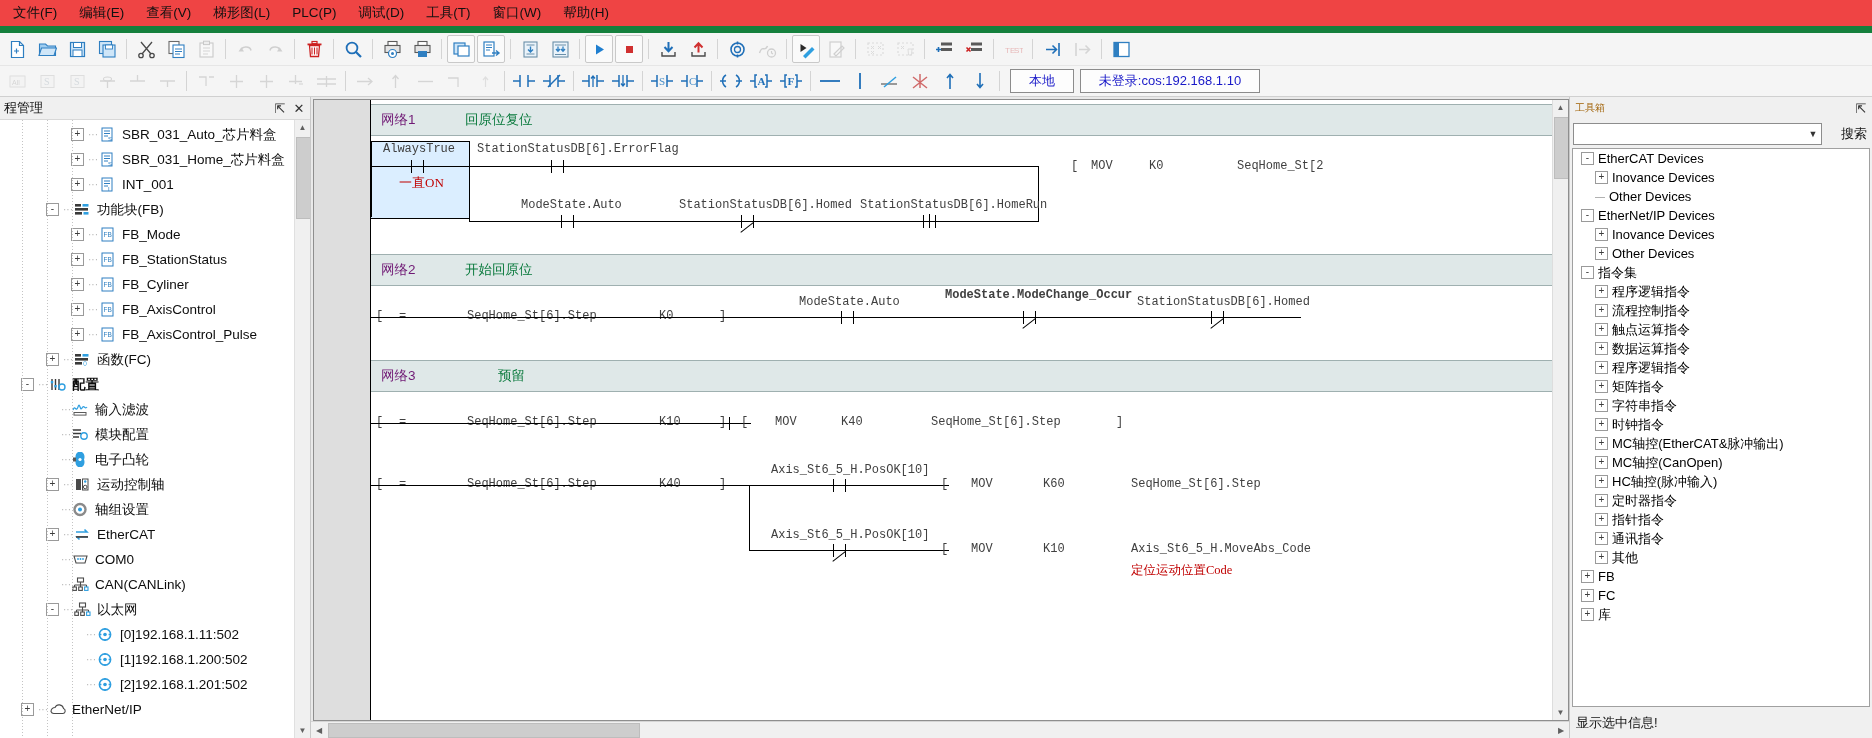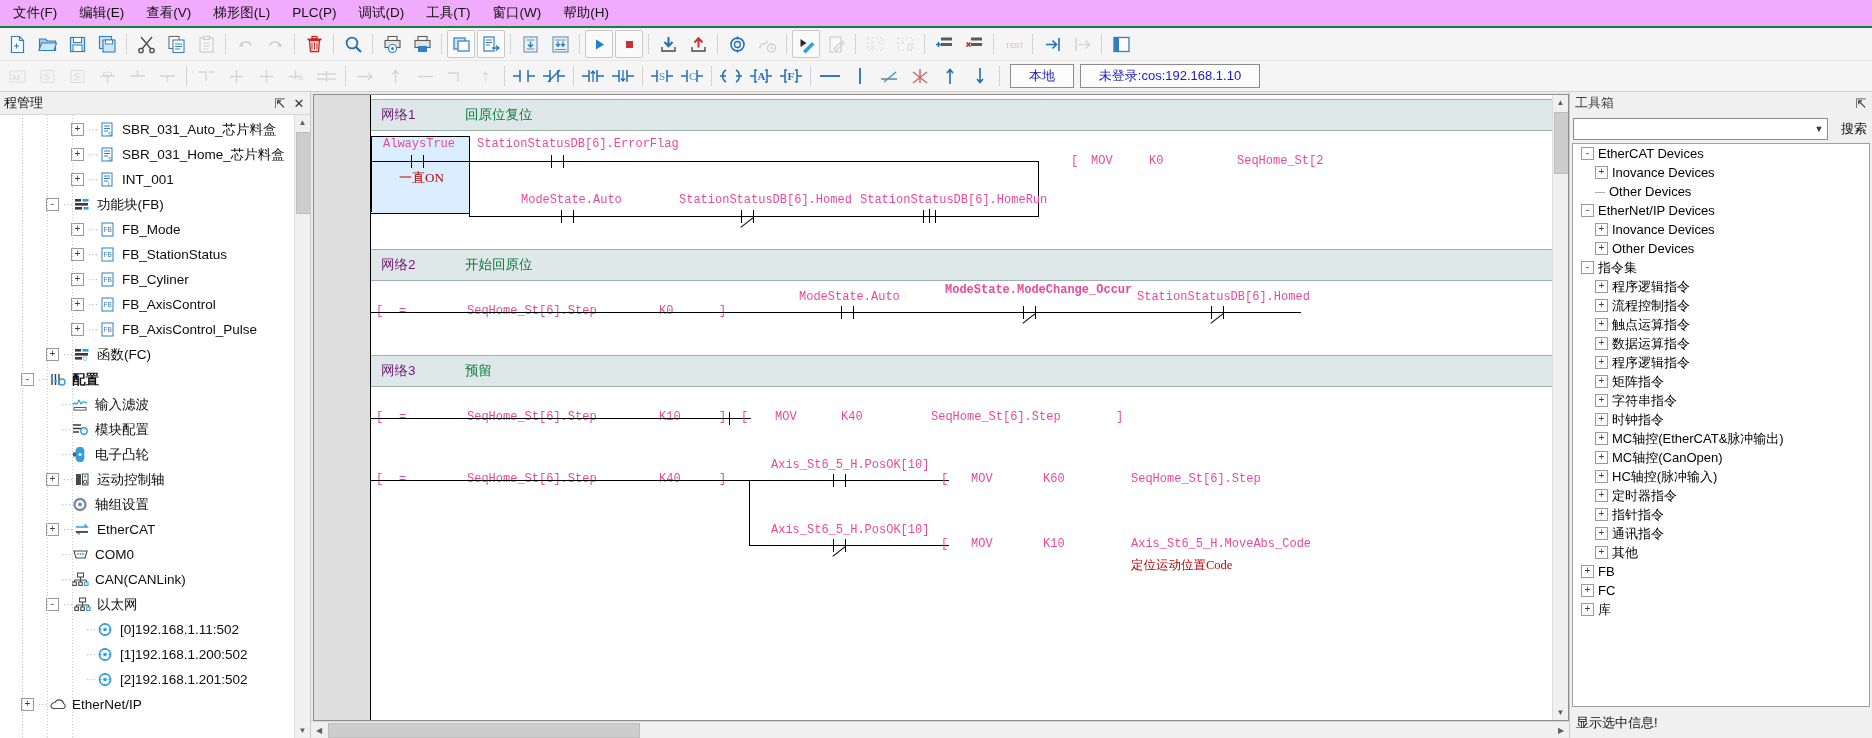"文件(F)" .menubar { background: #f0abfc -> #ef4444; border-bottom: 2px solid #15803d -> 7px solid #15803d }
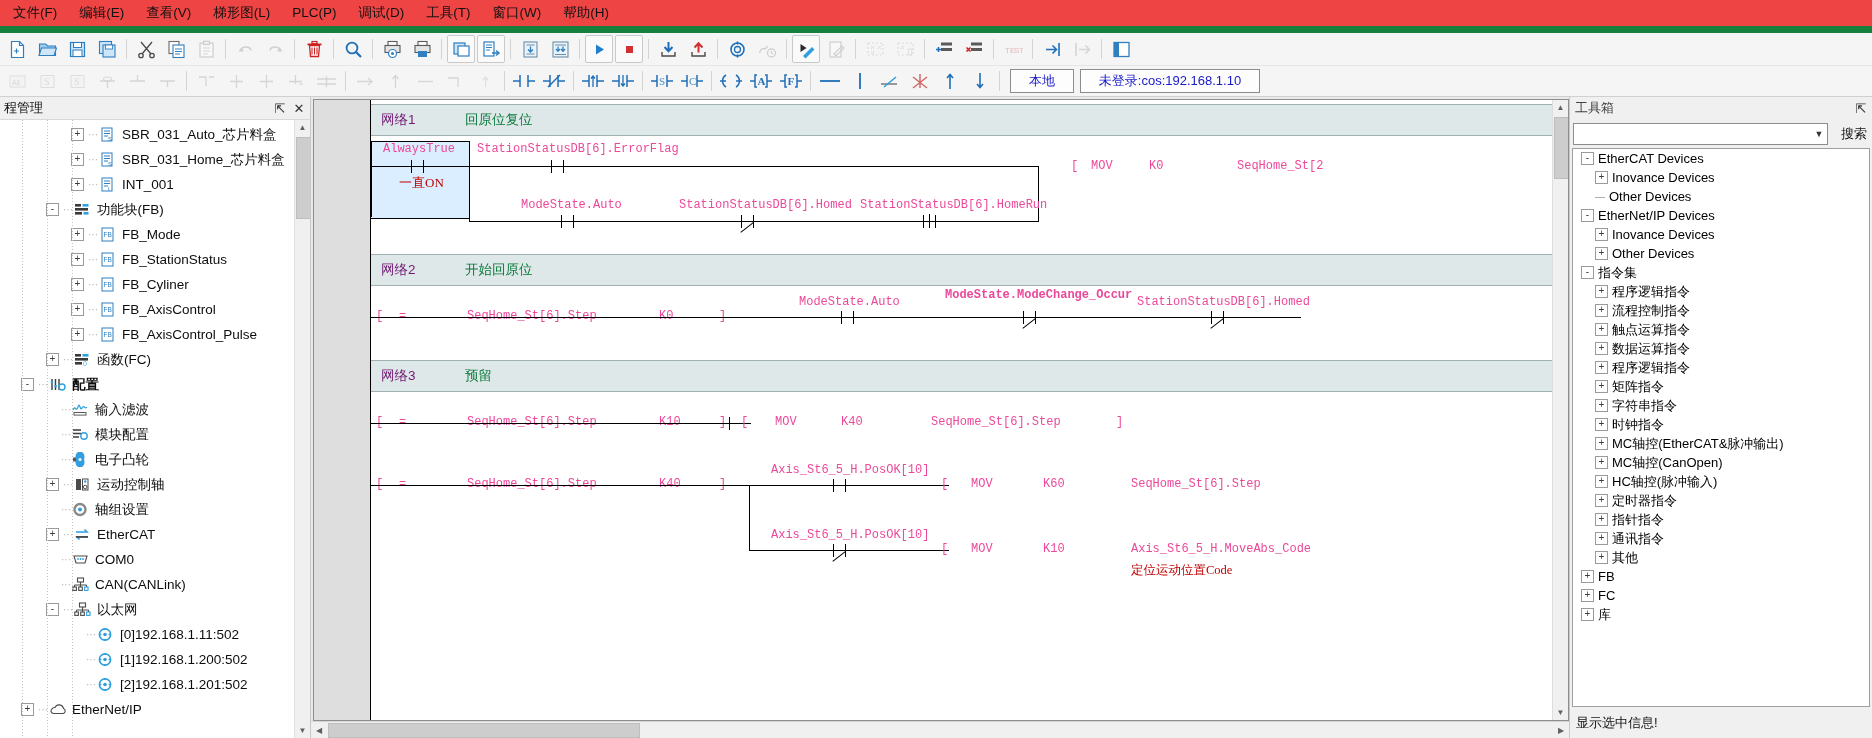"工具箱" div { color: #404040 -> #a16207; font-size: 13px -> 10px }
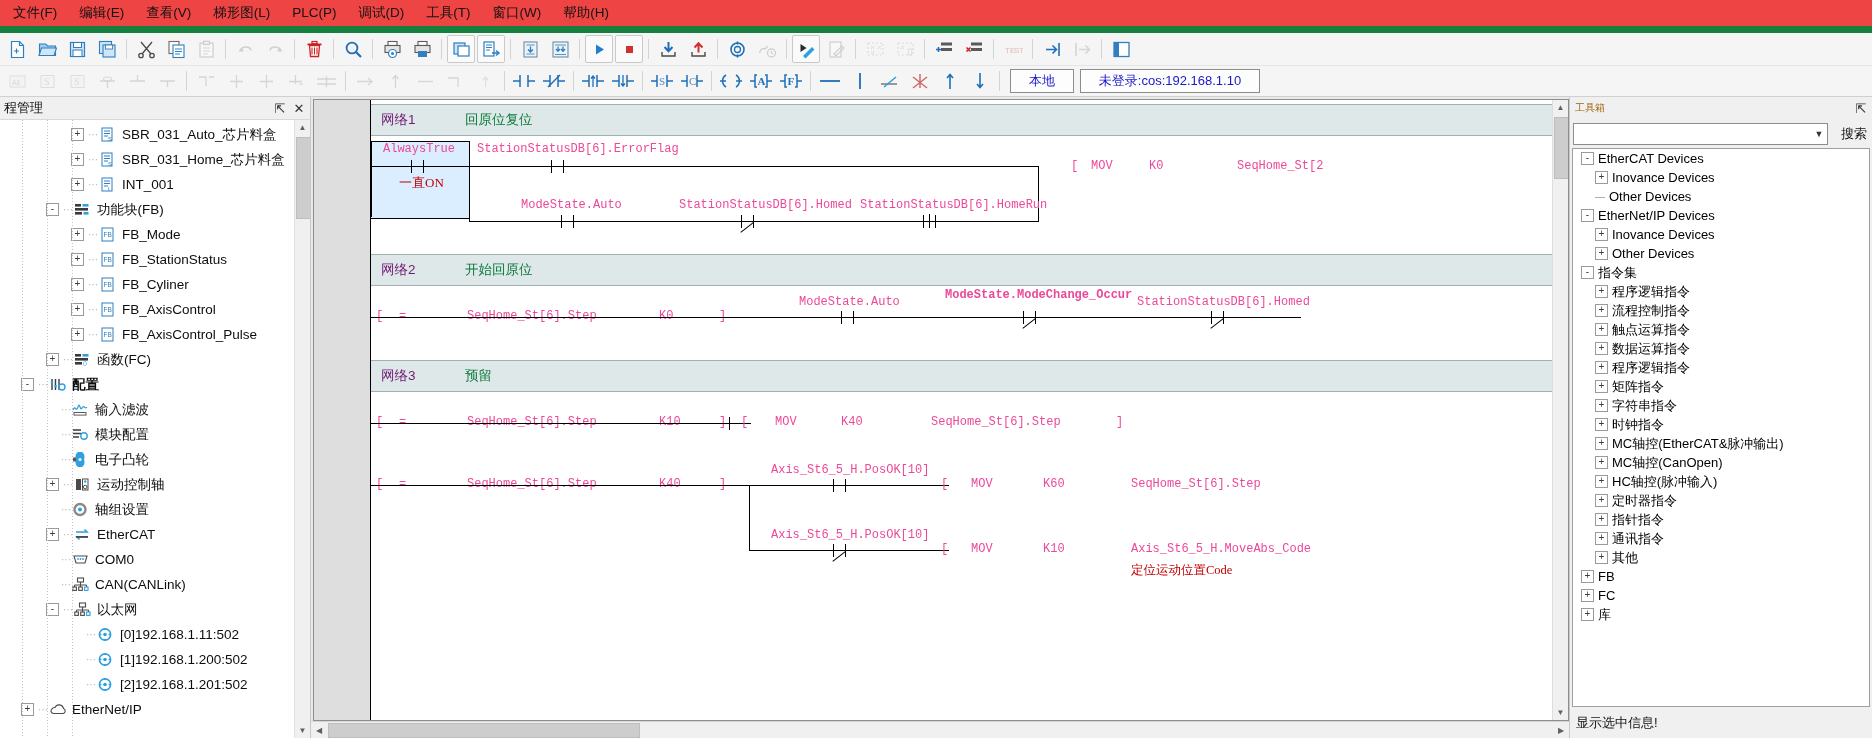"搜索" .searchbtn { margin-left: 11px -> 17px }
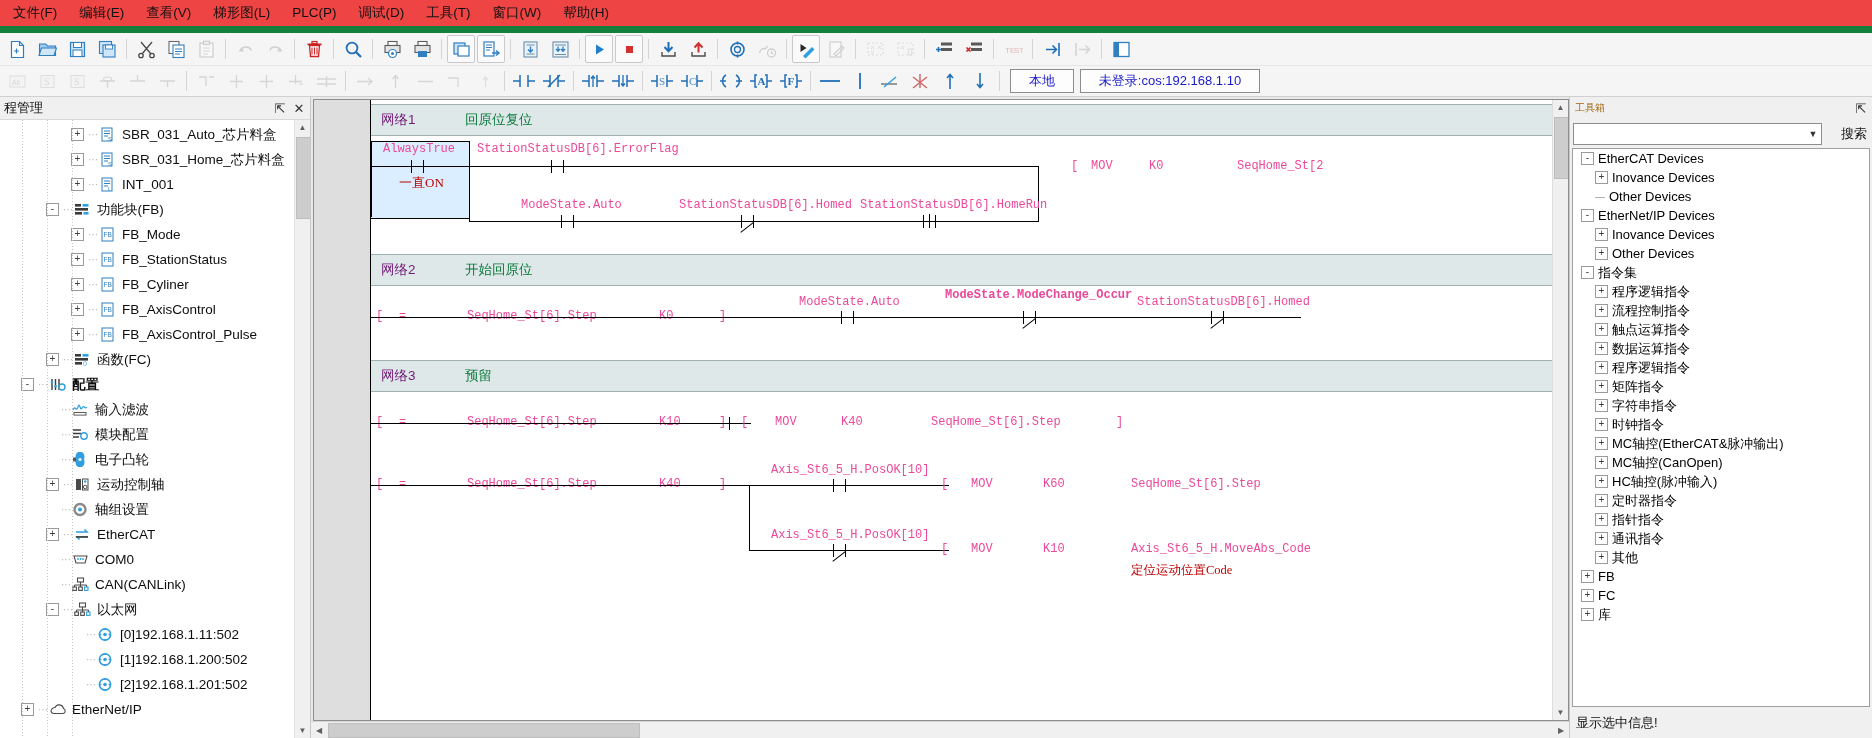"AlwaysTrue" .ctext { color: #ec4899 -> #404040 }
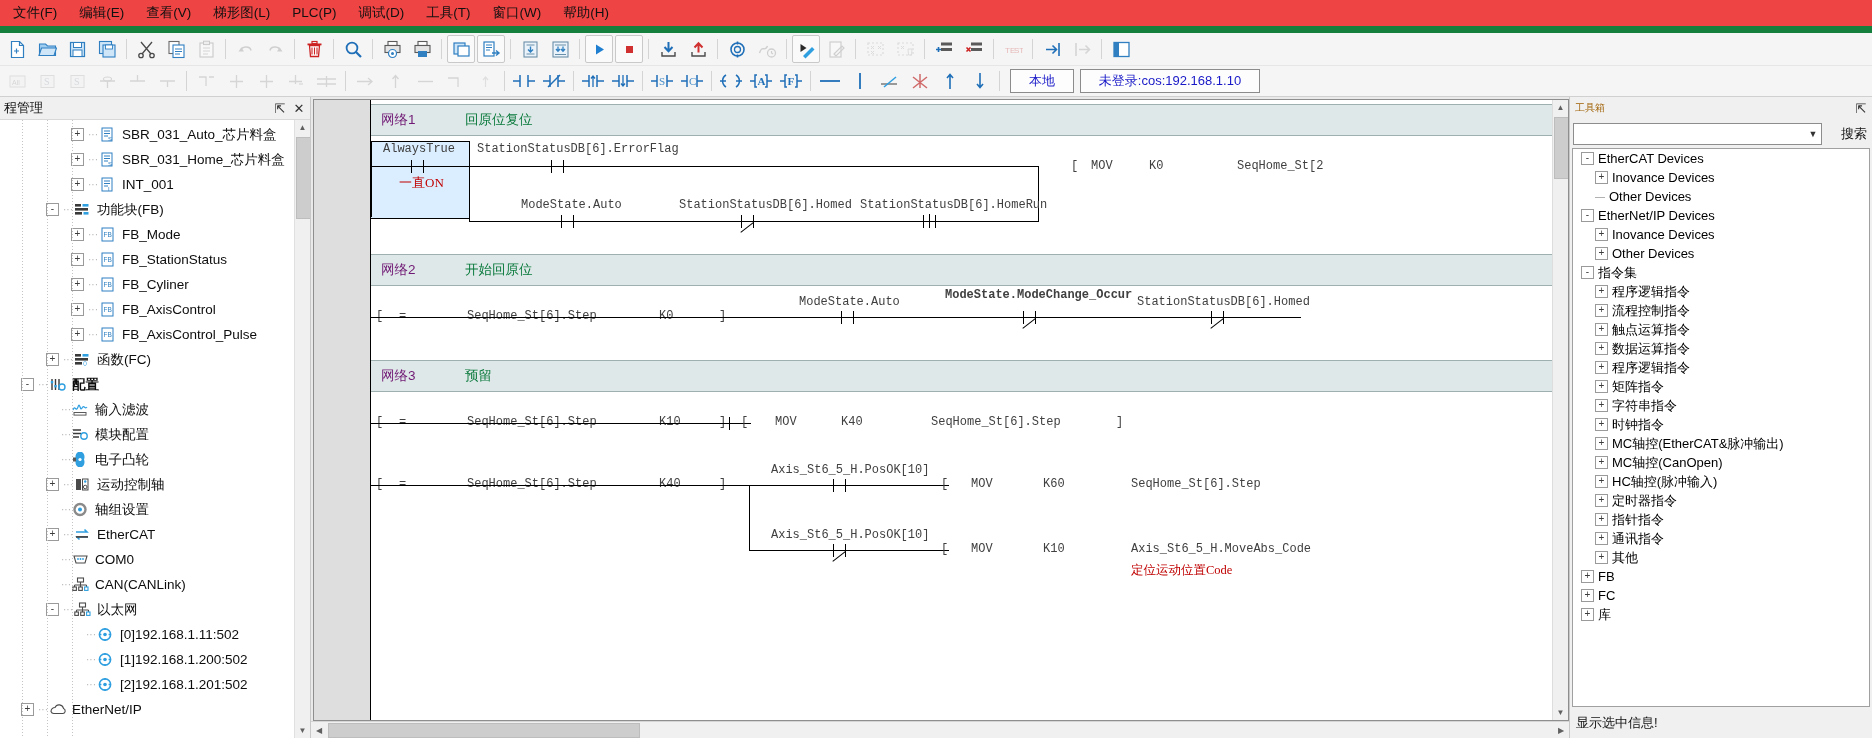"网络3" div.netbar { gap: none -> 33px }
